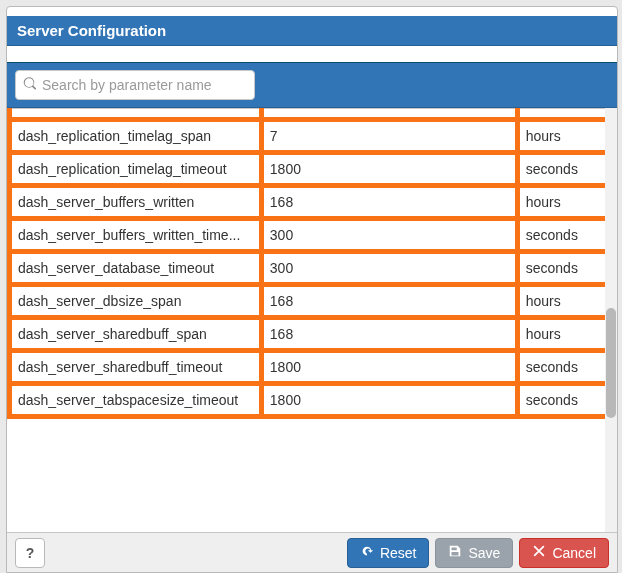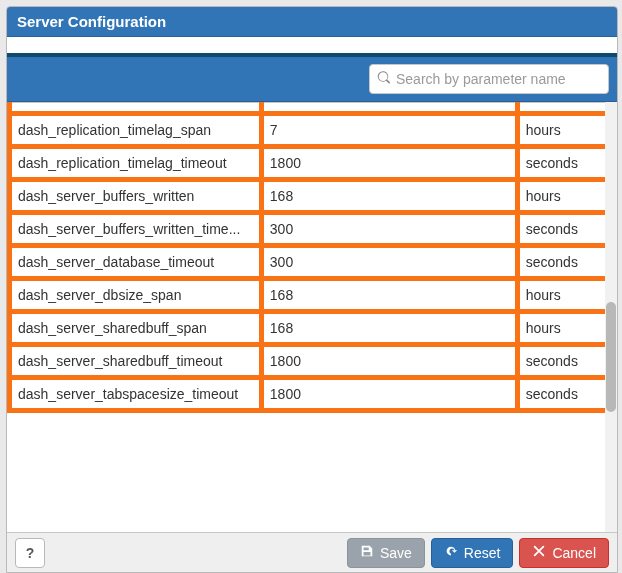"Server Configuration" .titlebar { margin-top: none -> 9px }
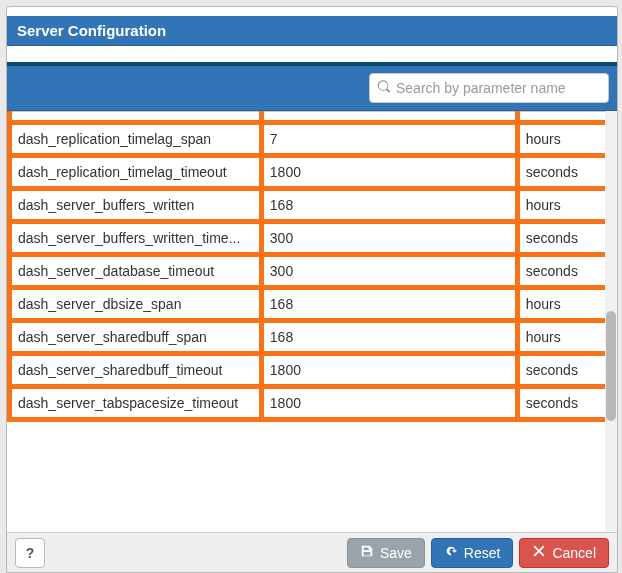"Search by parameter name" .searchbar { border-top: 4px solid #0c4a6e -> 1px solid #0c4a6e; justify-content: flex-end -> flex-start }
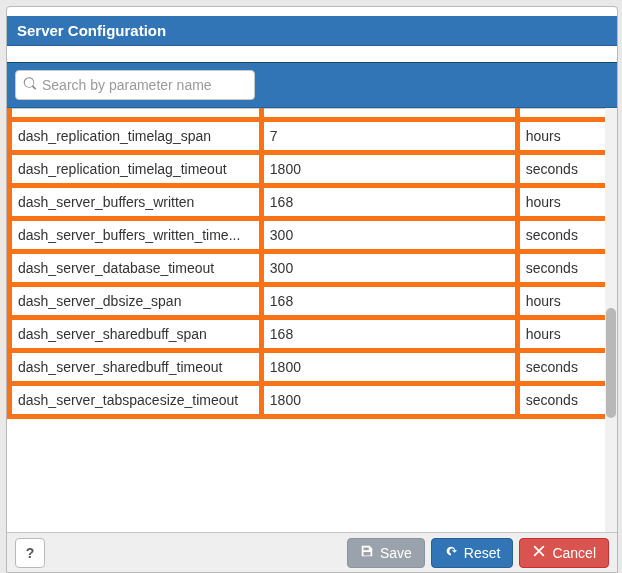"Save" button.btn { order: before "Reset" -> after "Reset" }
